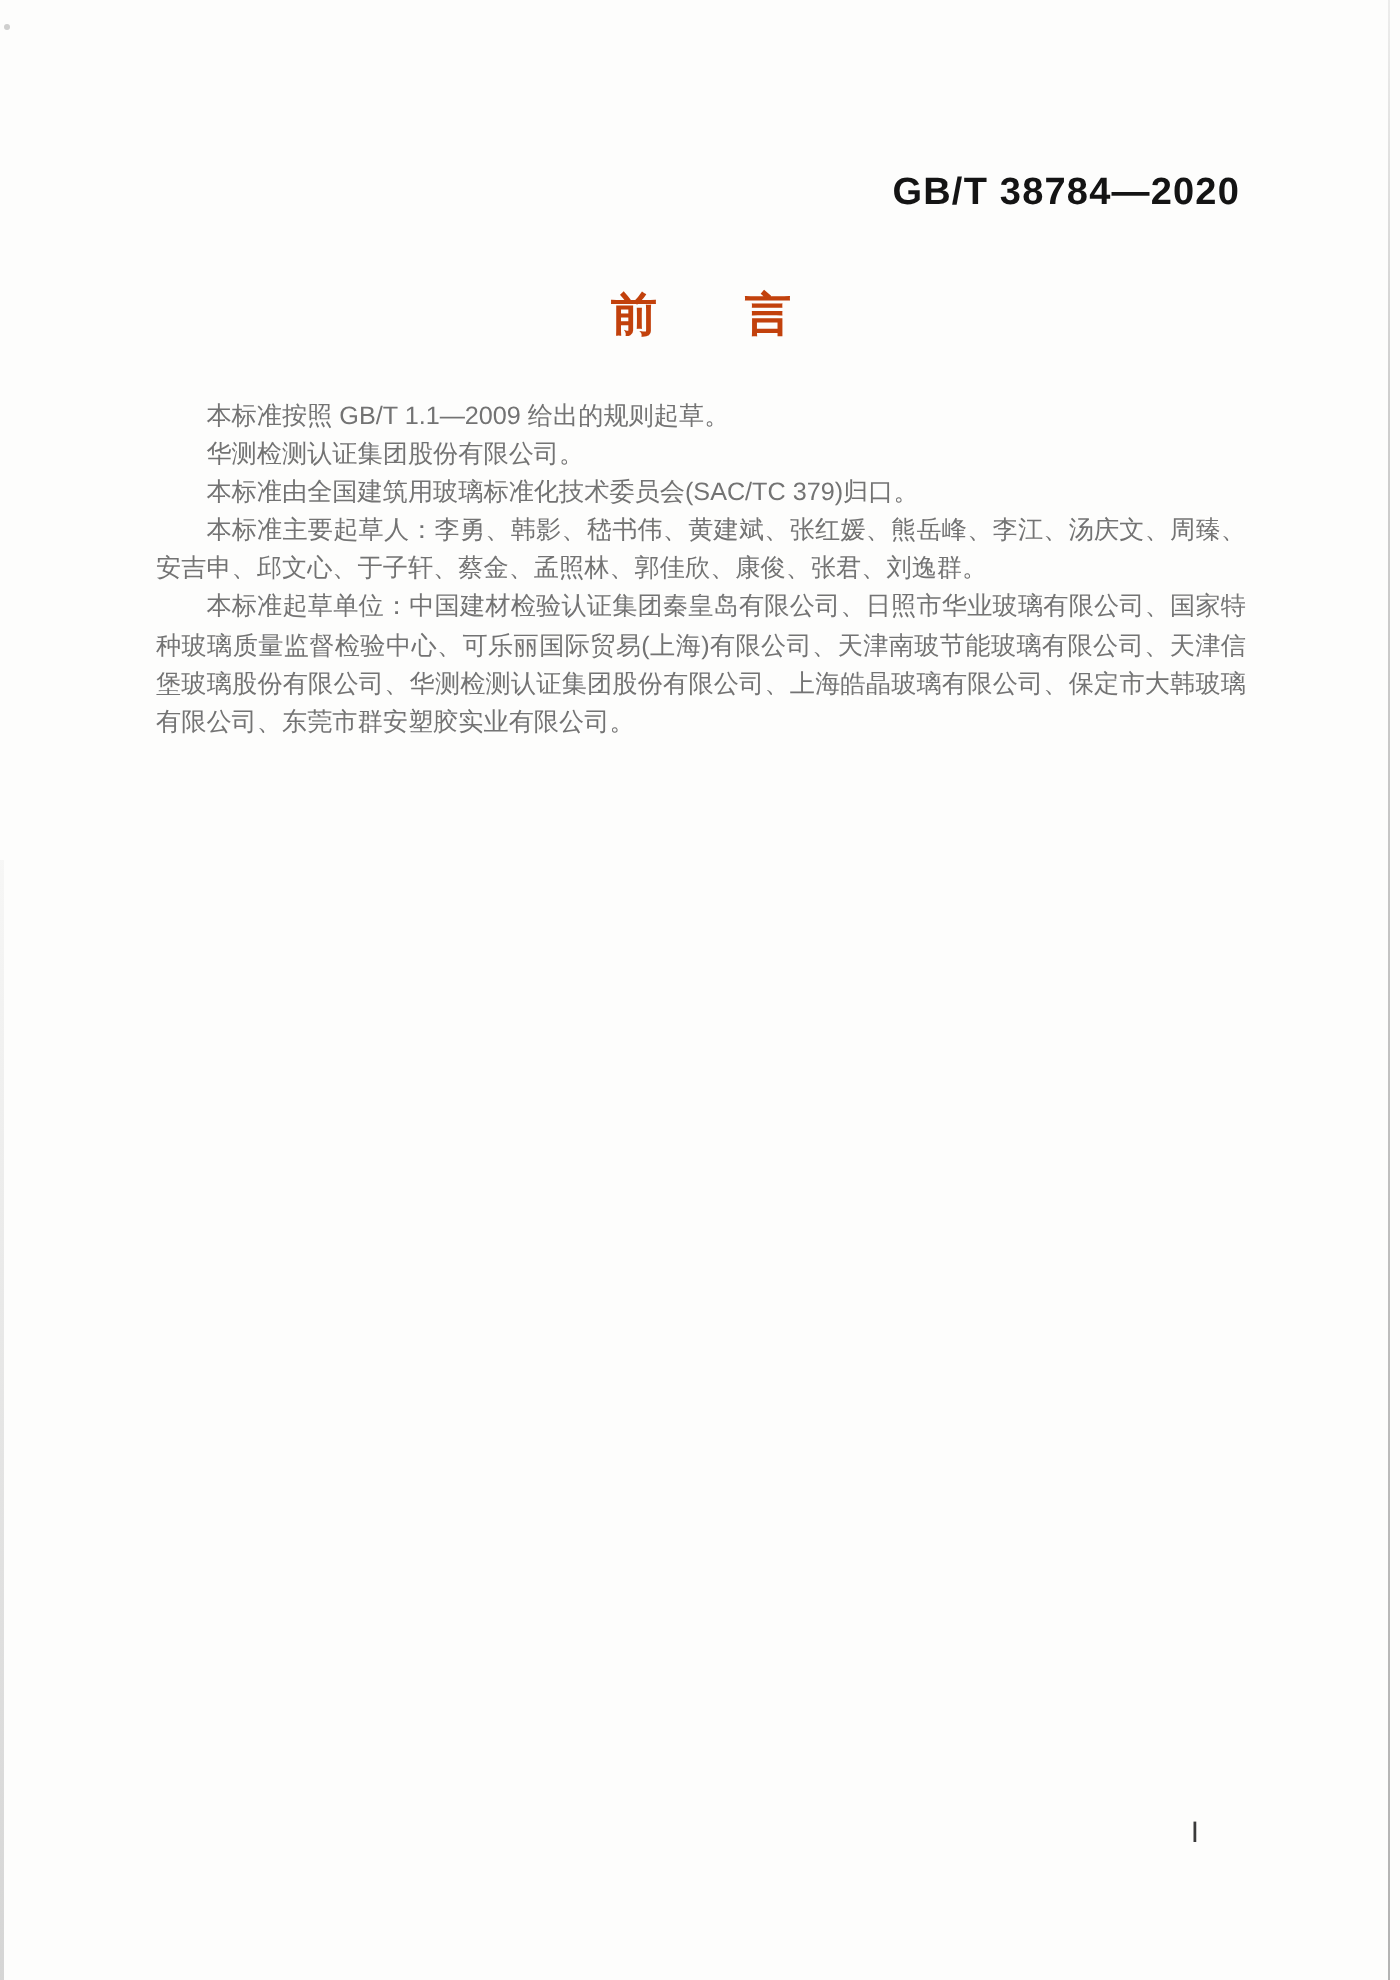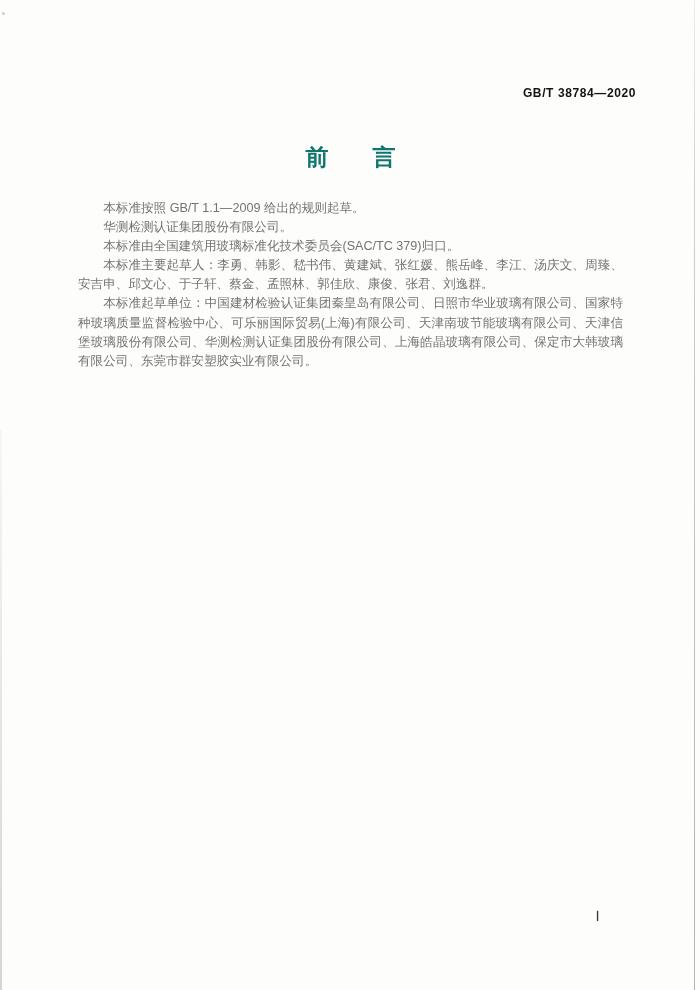"GB/T 38784—2020" .std-code { font-size: 12px -> 19px; margin-left: 16px -> none }
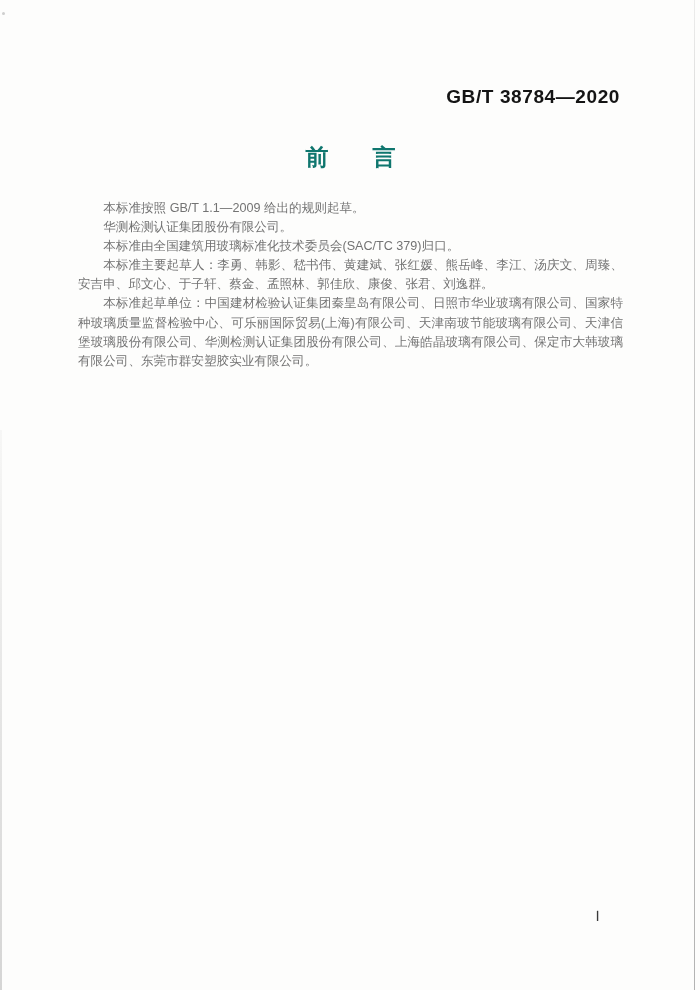"前 言" .foreword-title { color: #0f766e -> #c2410c }
